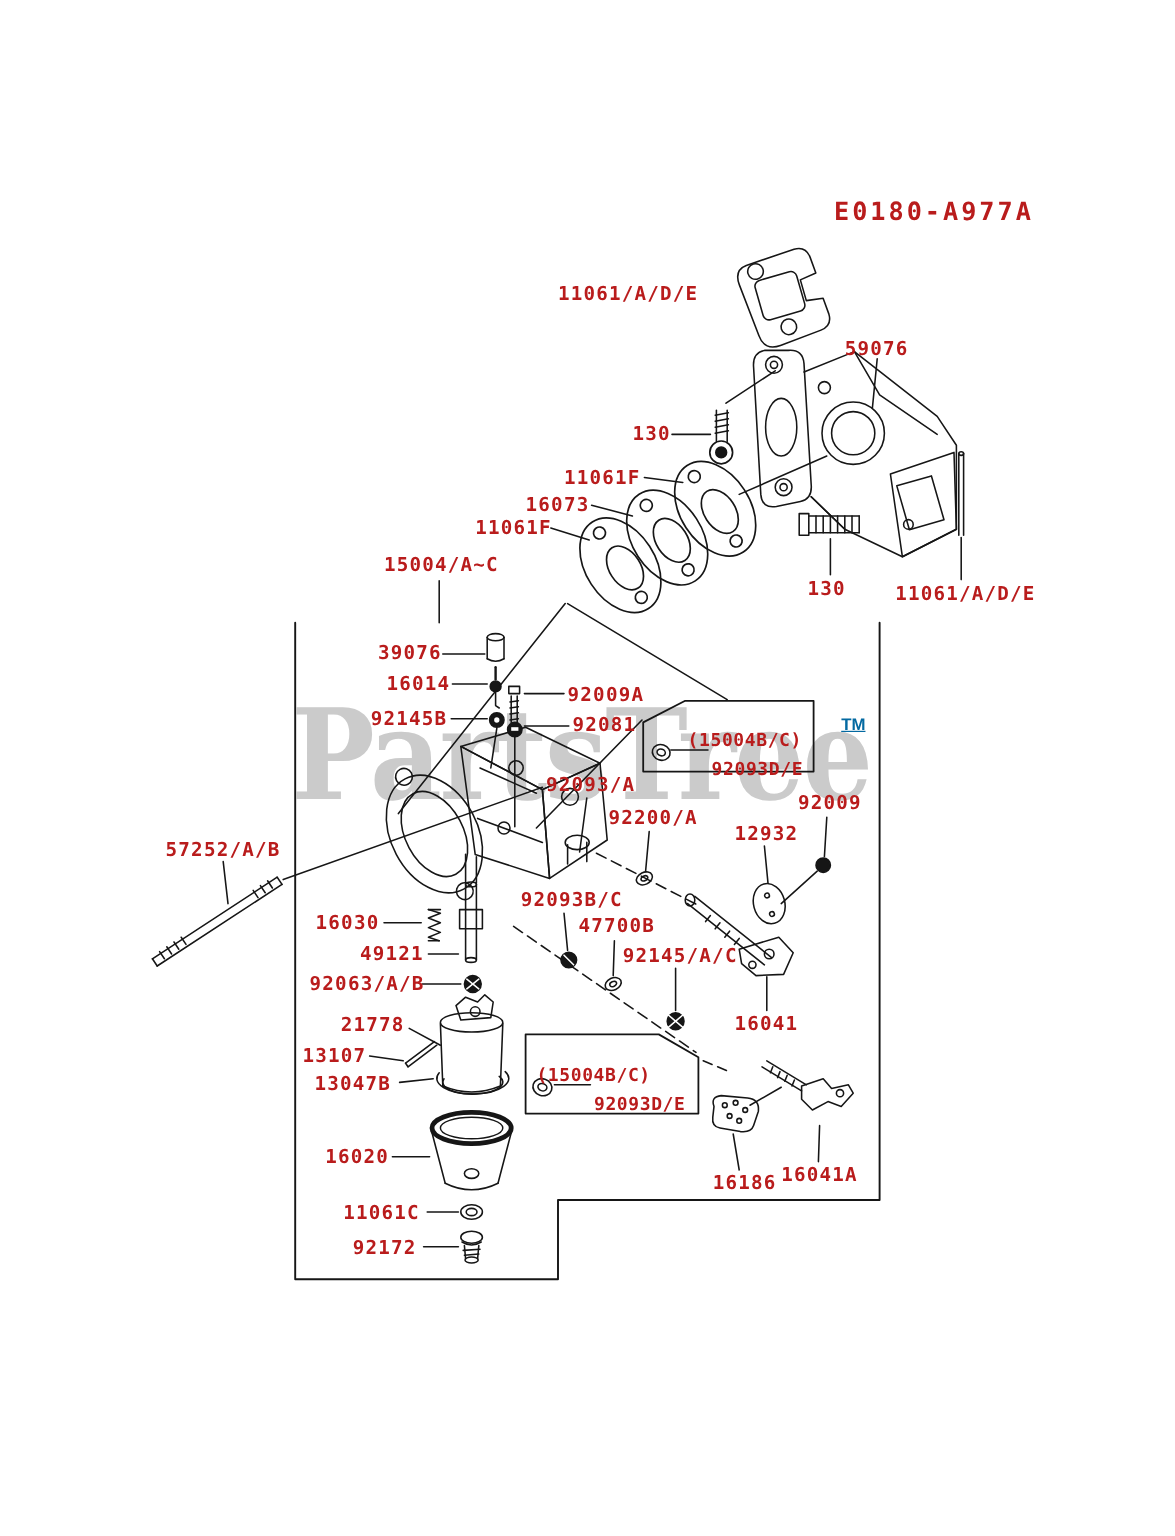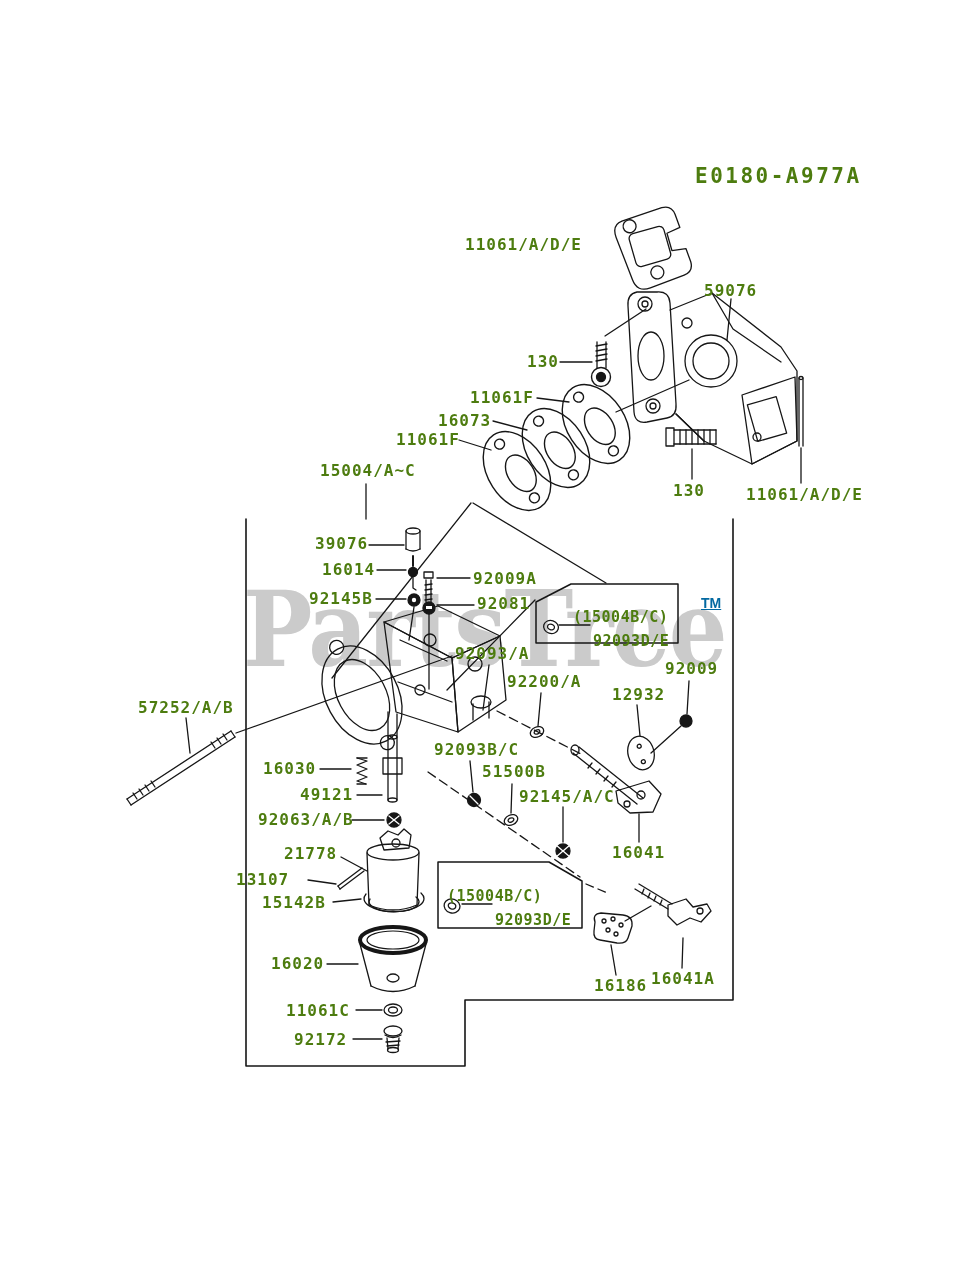"E0180-A977A" .lbl { color: #4d7c0f -> #b91c1c }
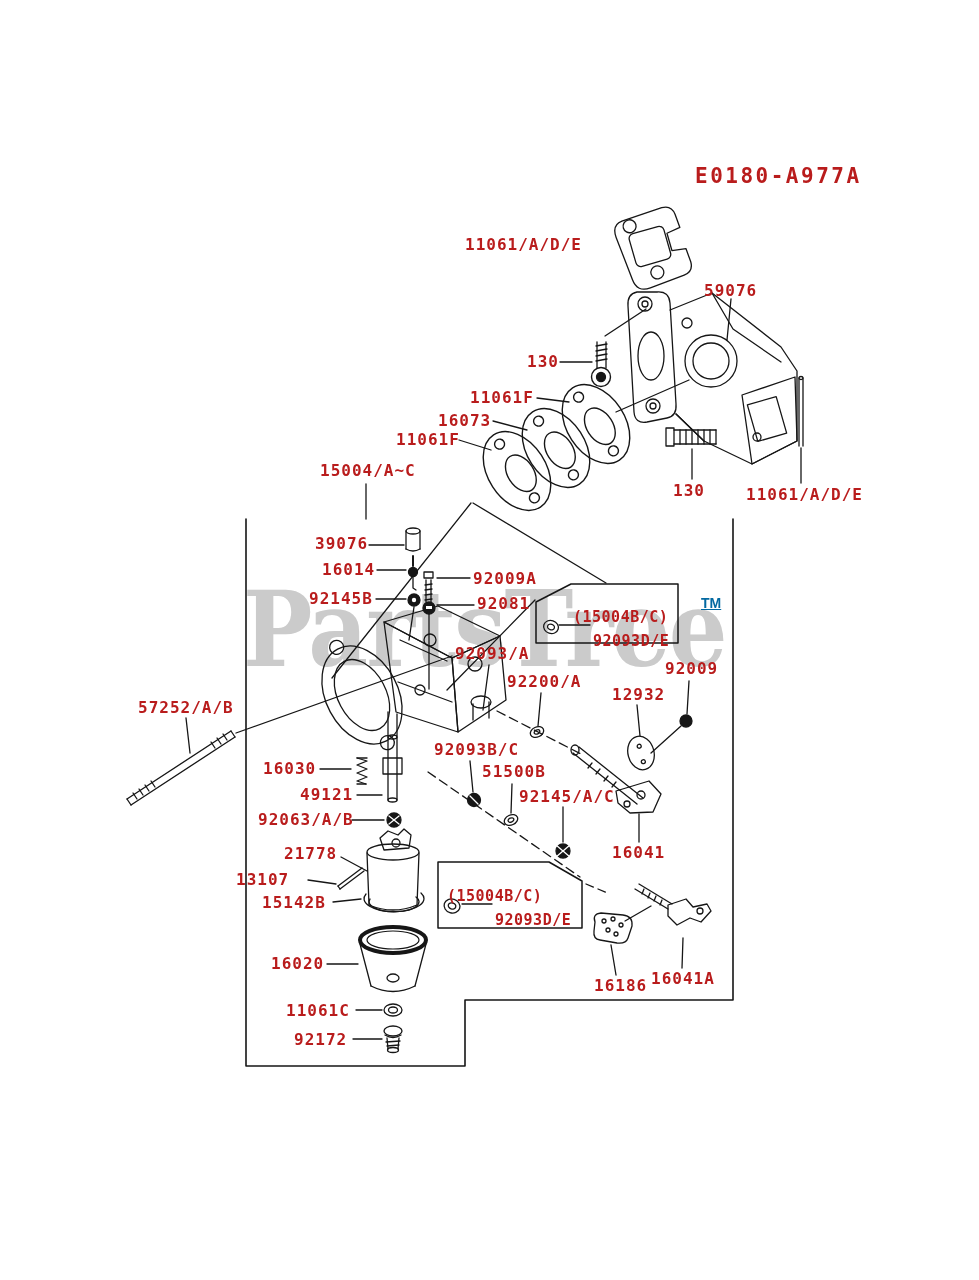"51500B" div.lbl { text: 51500B -> 47700B }
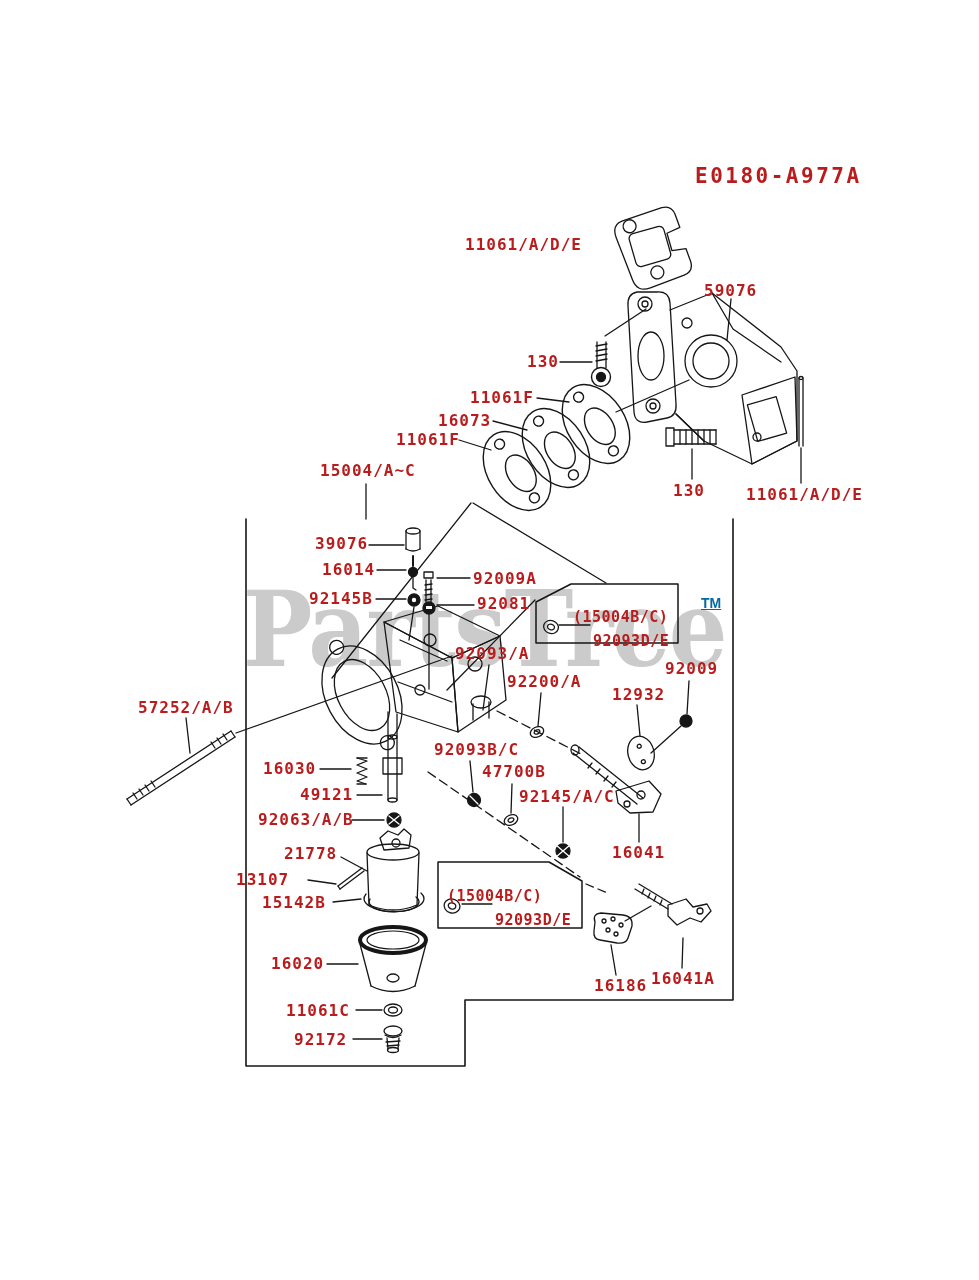"13107" div.lbl { left: 236px -> 252px }
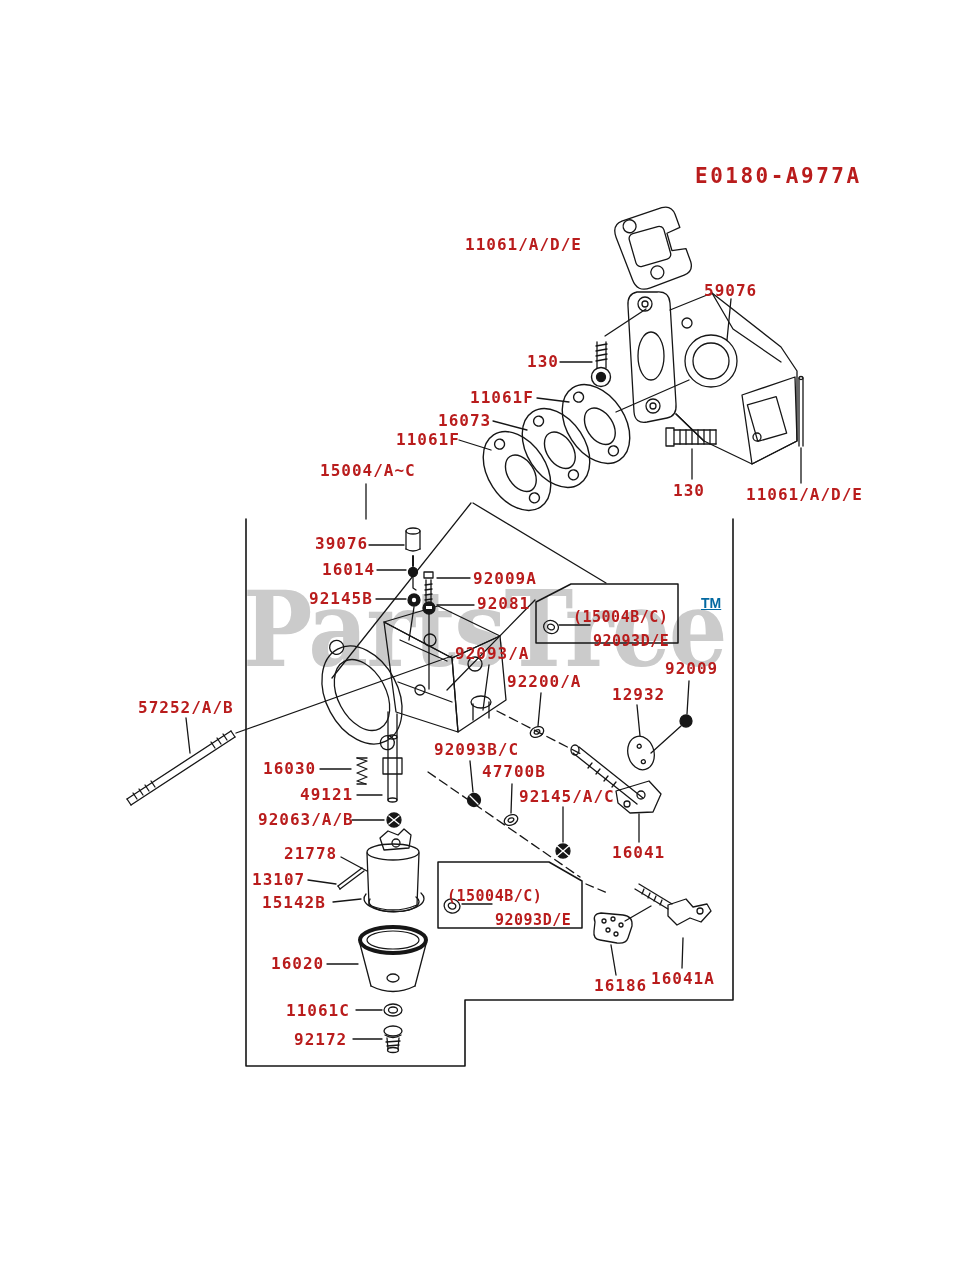"15142B" div.lbl { text: 15142B -> 13047B }
